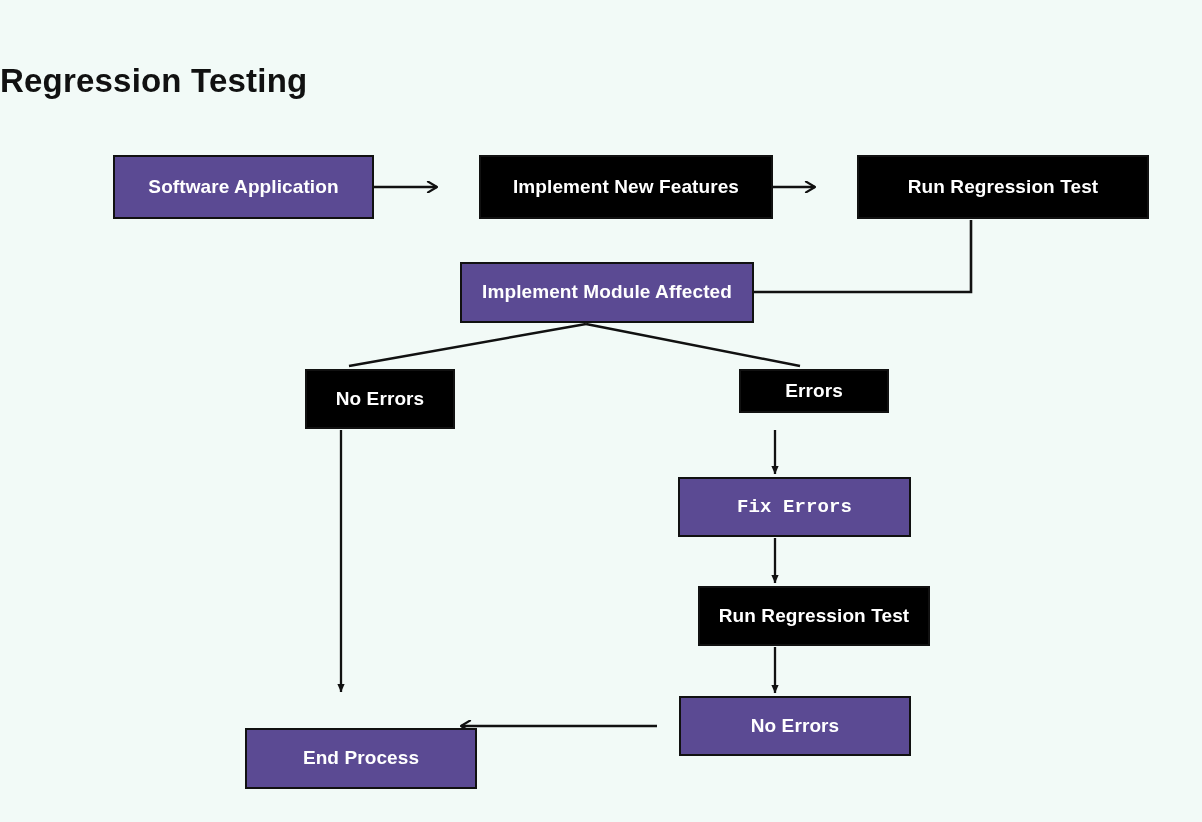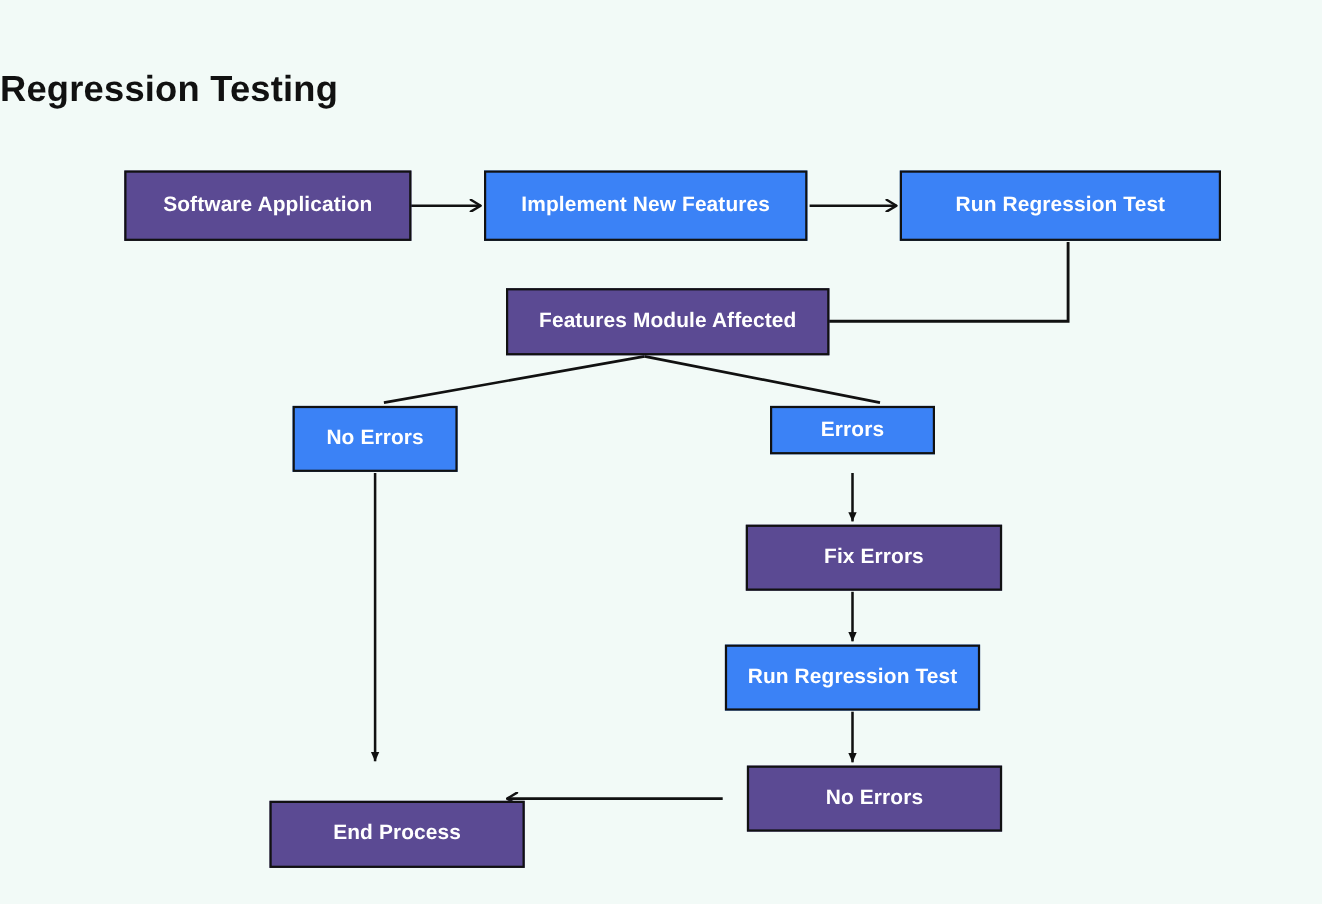"Implement New Features" .node.green { background: #3b82f6 -> #000000; margin-left: none -> 39px }
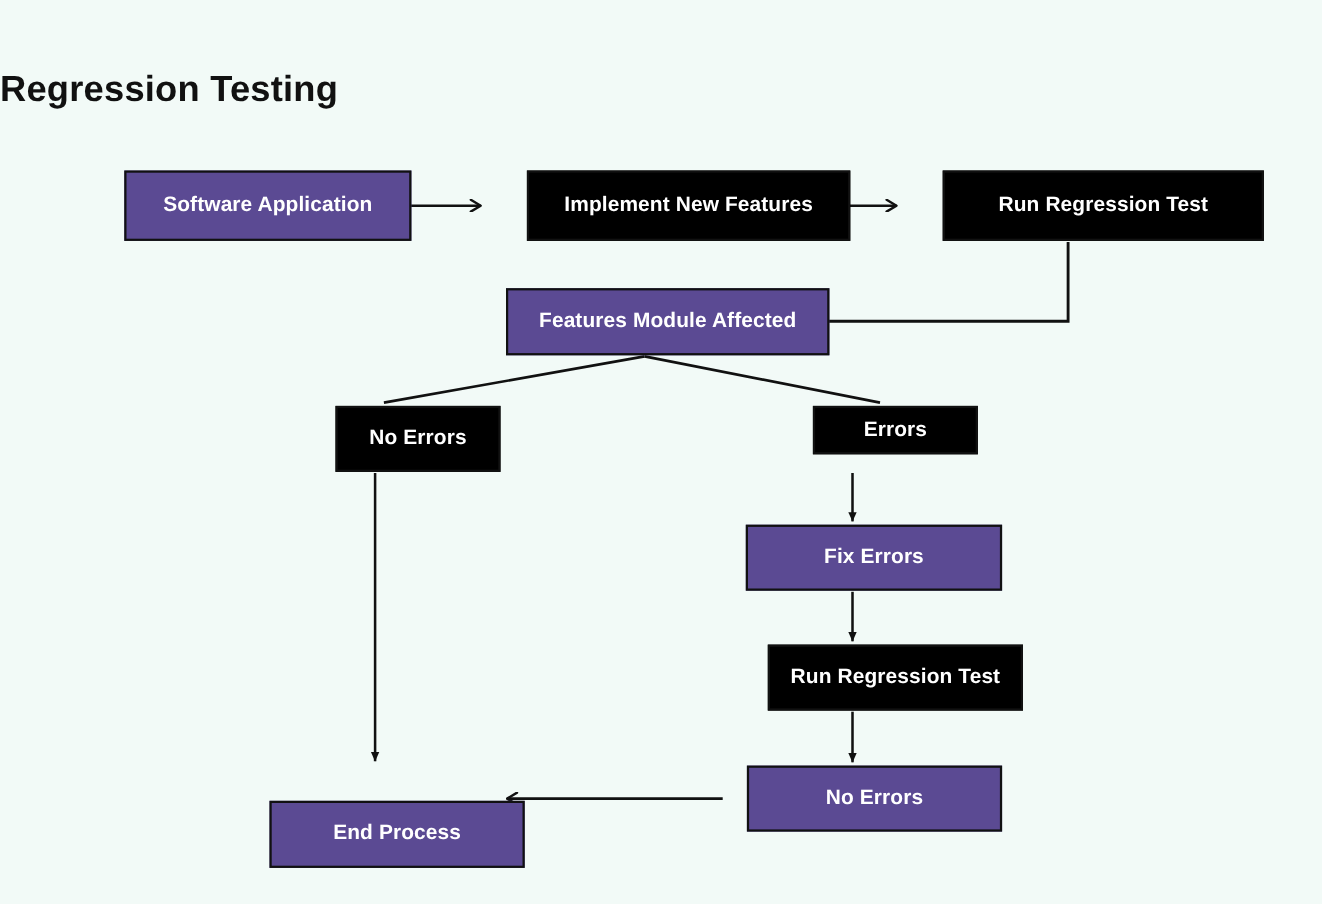"Features Module Affected" span { text: Features -> Implement }
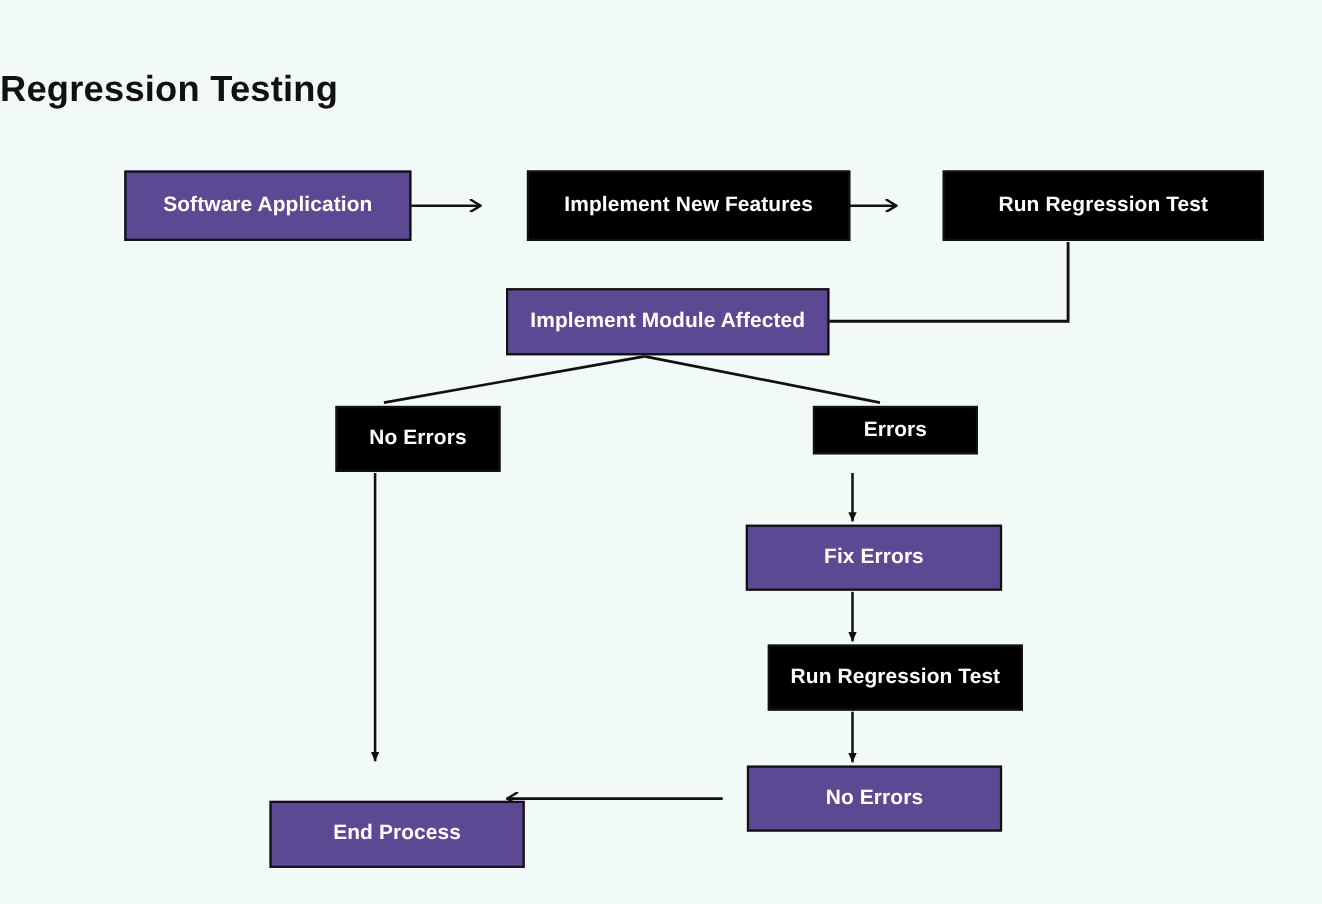"Fix Errors" div.node { font-family: none -> Liberation Mono, monospace }
